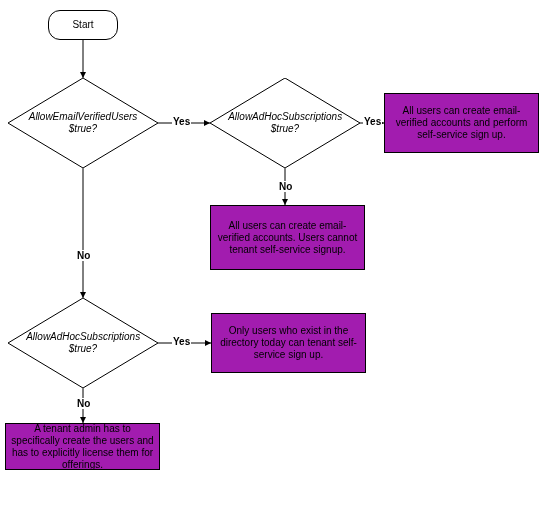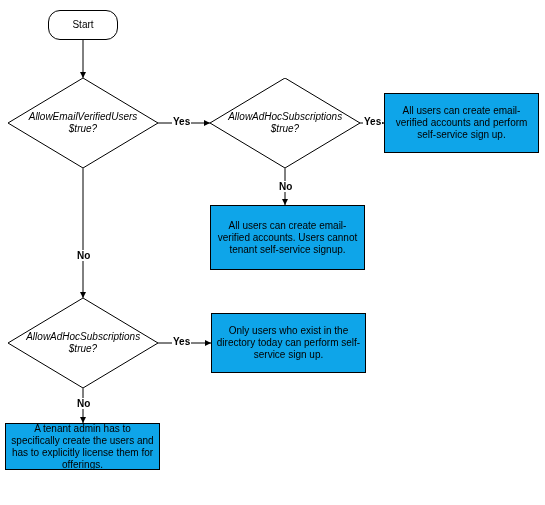"All users can create email-verified" .rect { background: #0ea5e9 -> #a21caf }
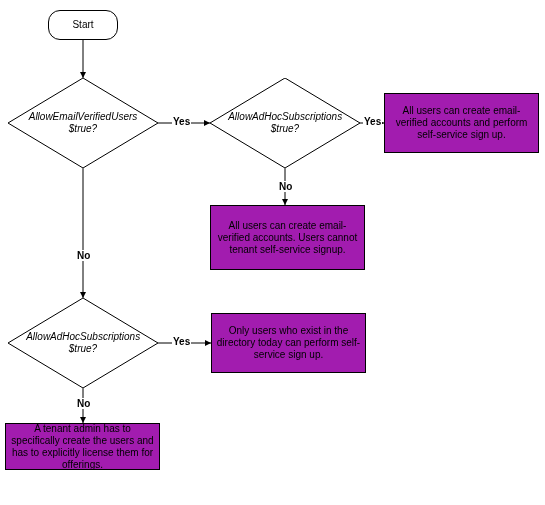"Only users who exist in" span { text: perform -> tenant }
